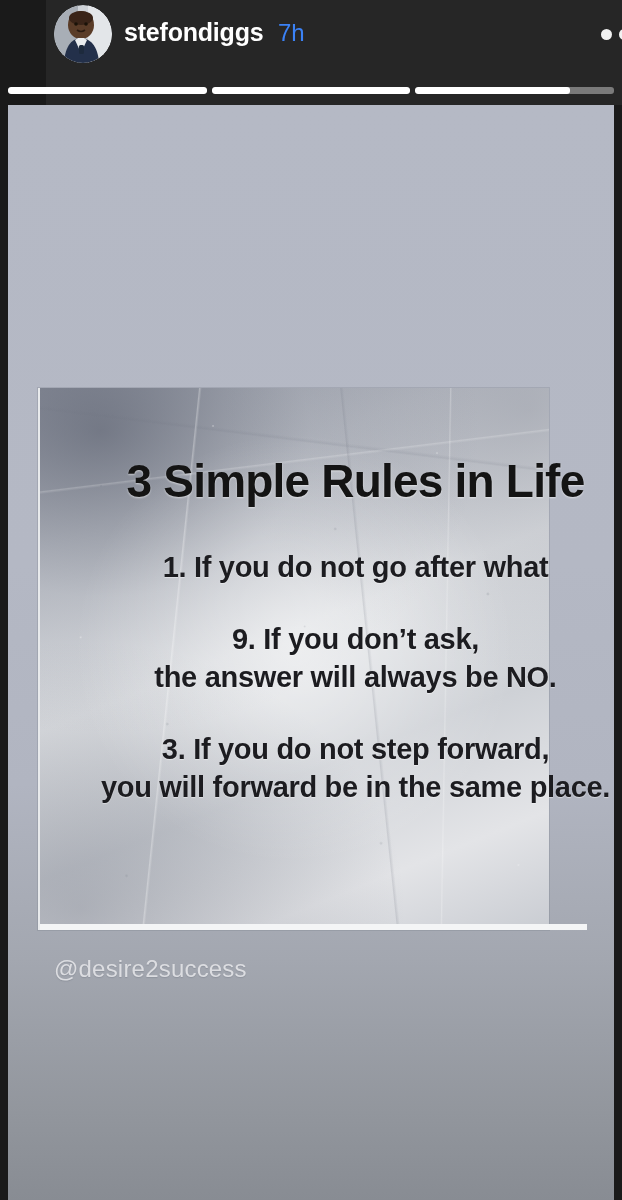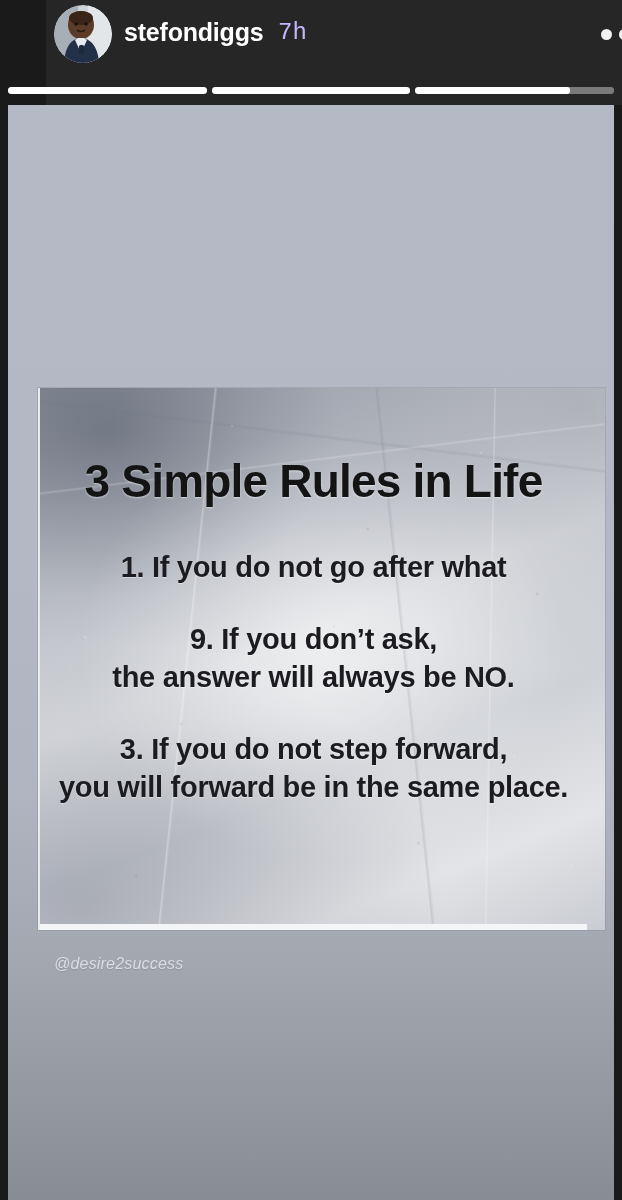"7h" .timestamp { color: #c4b5fd -> #3b82f6; font-family: Liberation Mono, monospace -> none }
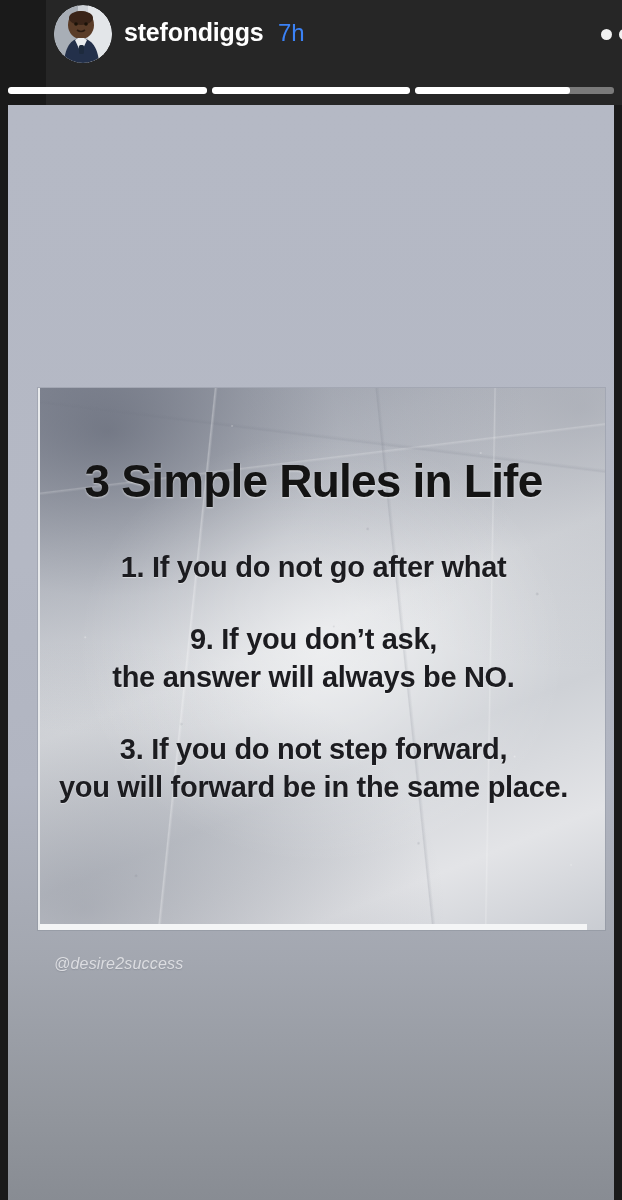"3 Simple Rules in Life" .quote-card { padding-left: none -> 42px; width: 567px -> 511px }
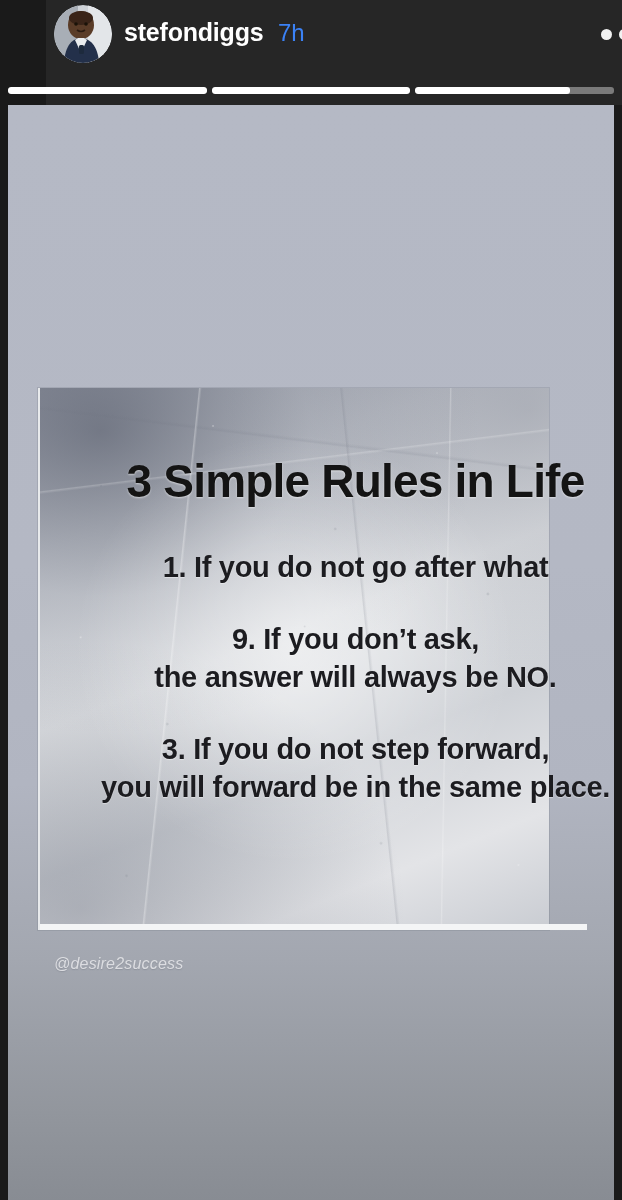"@desire2success" .watermark { font-size: 16px -> 24px; font-style: italic -> none }
